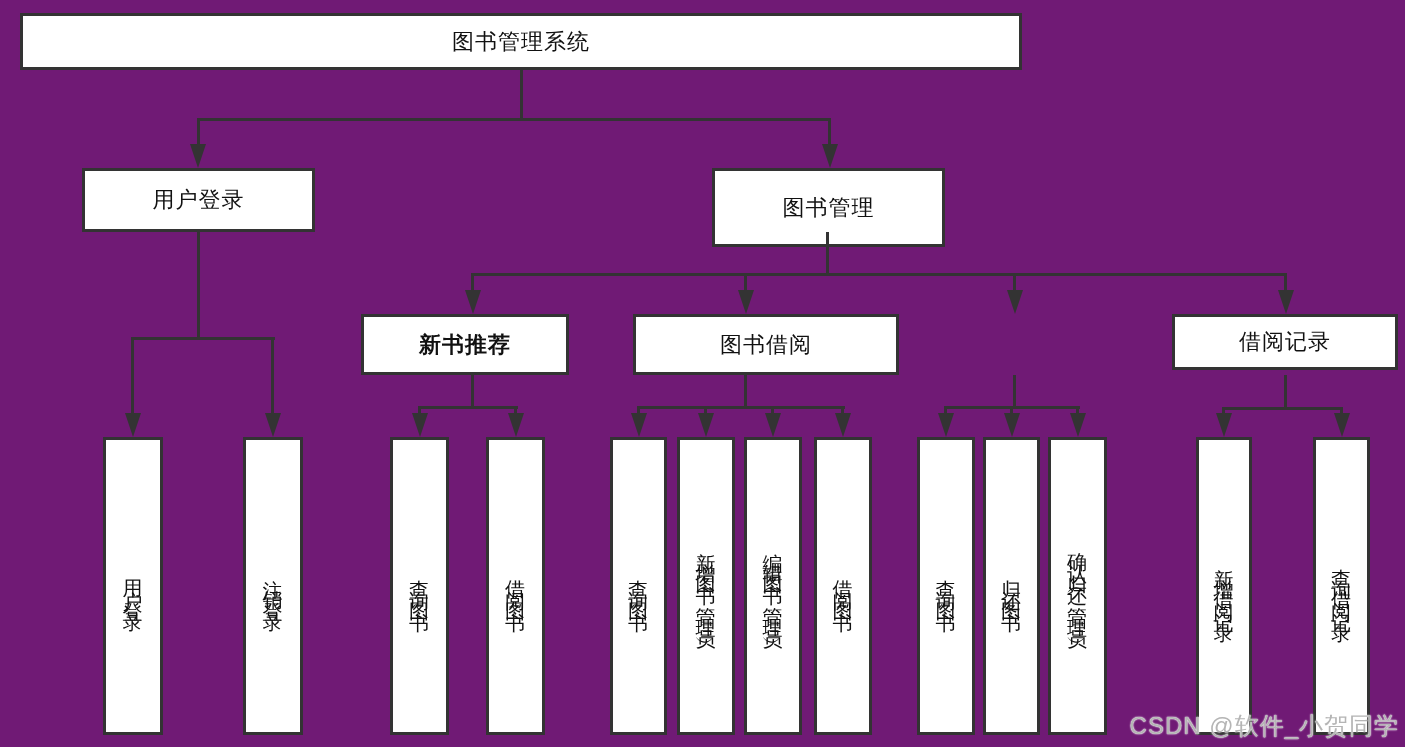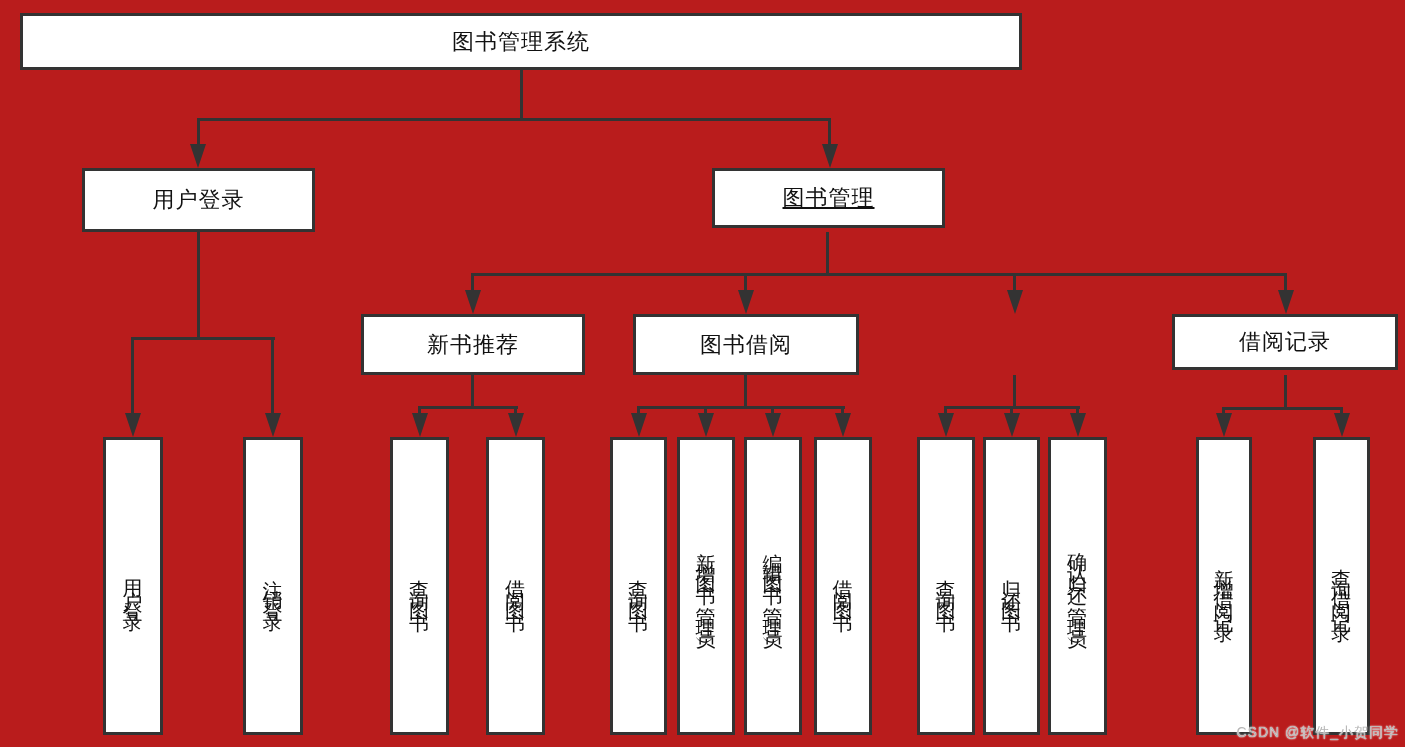"图书管理系统" #canvas { background: #b91c1c -> #701a75 }
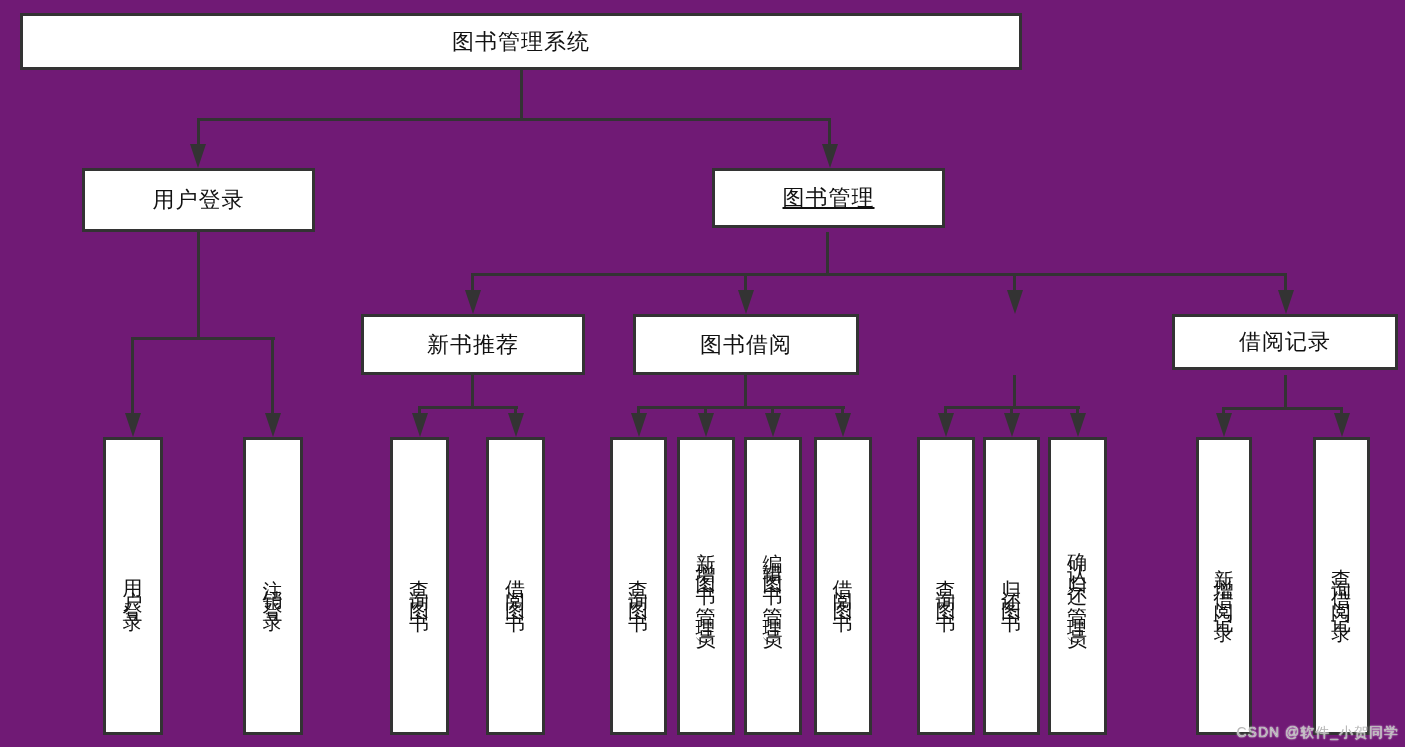"图书管理" div.box { height: 60px -> 79px; text-decoration: underline -> none }
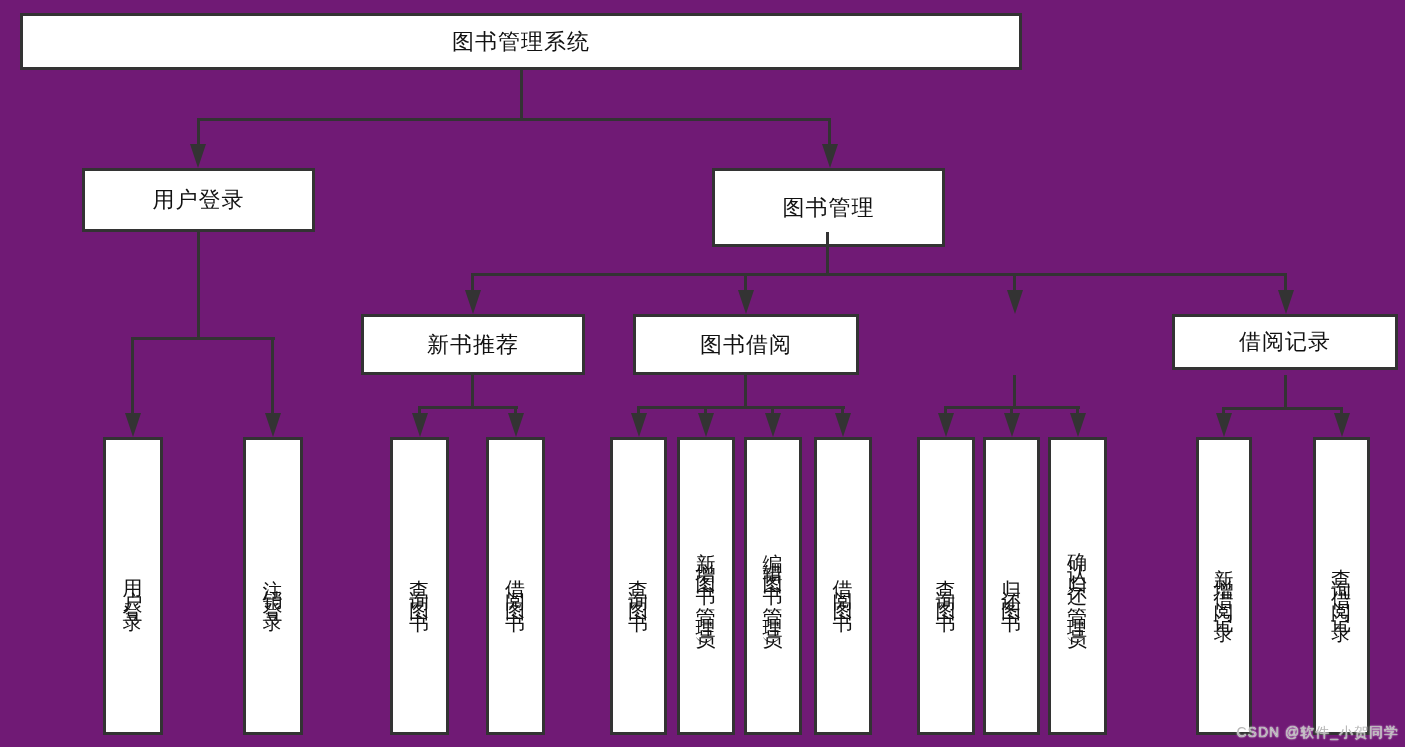"新书推荐" div.box { font-weight: none -> bold; width: 224px -> 208px }
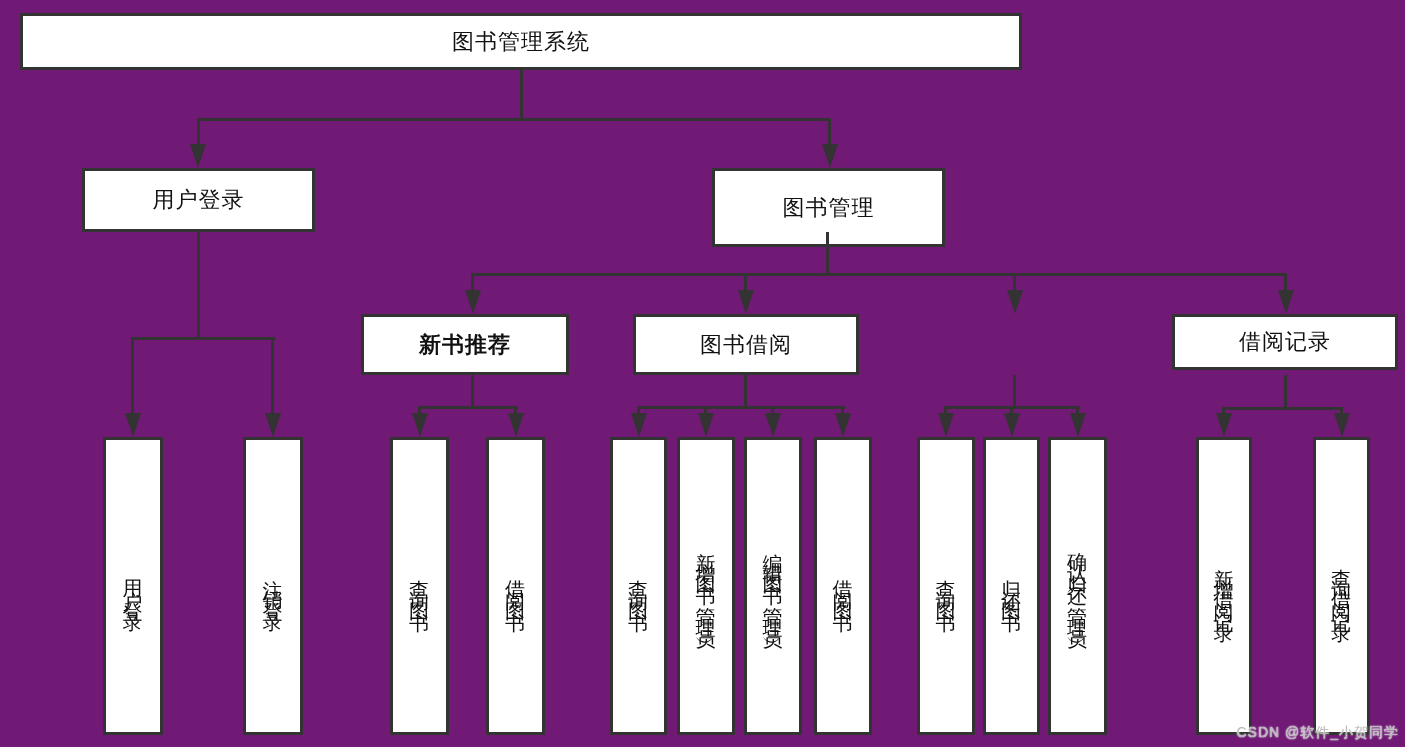"图书借阅" div.box { width: 226px -> 266px }
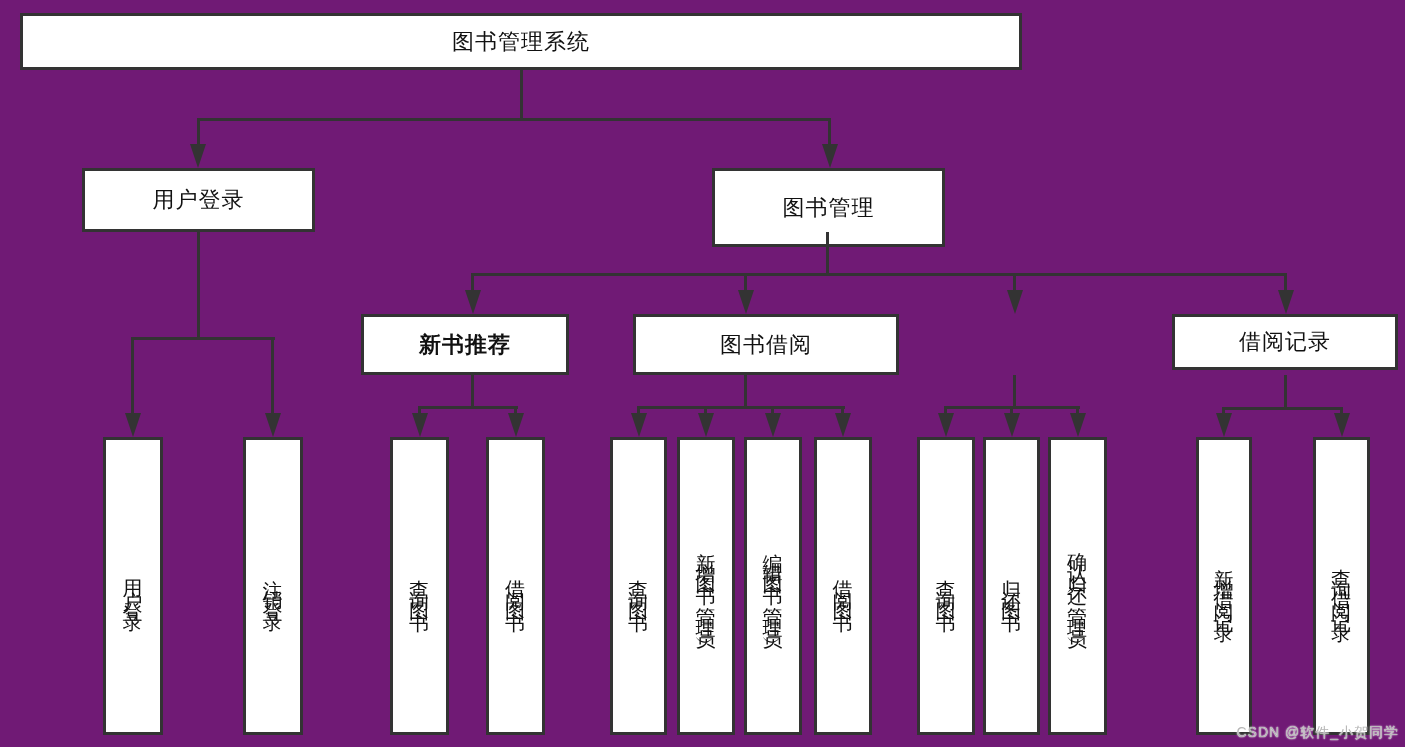"CSDN @软件_小贺同学" #watermark { font-size: 14px -> 24px }
